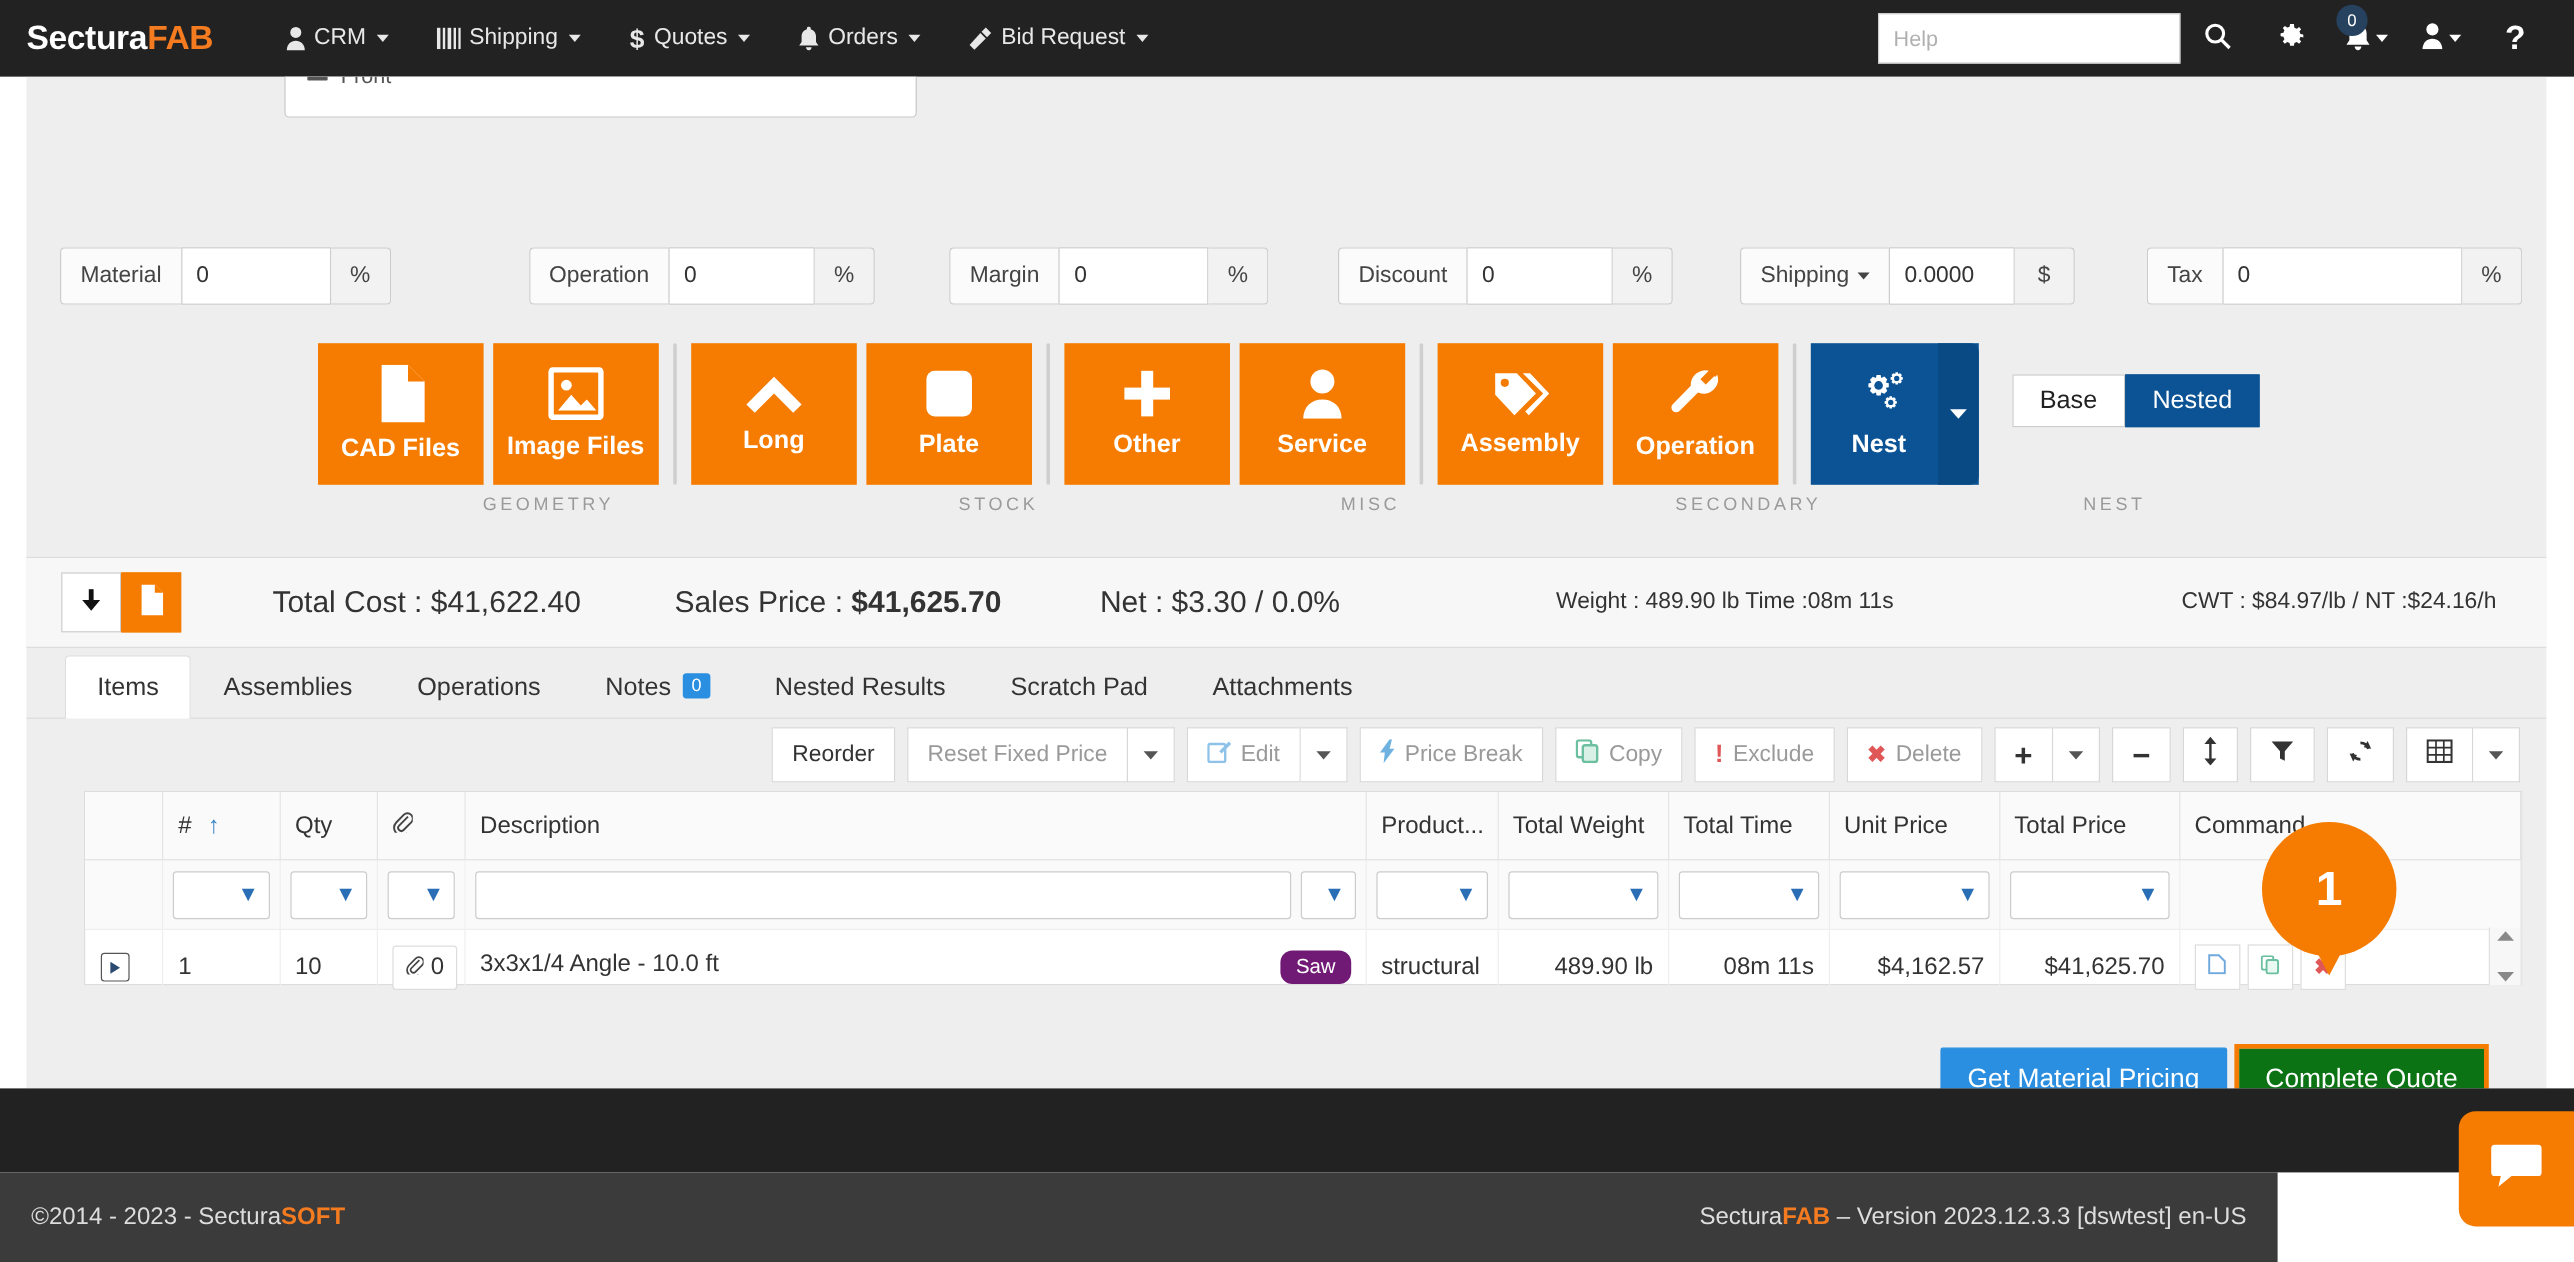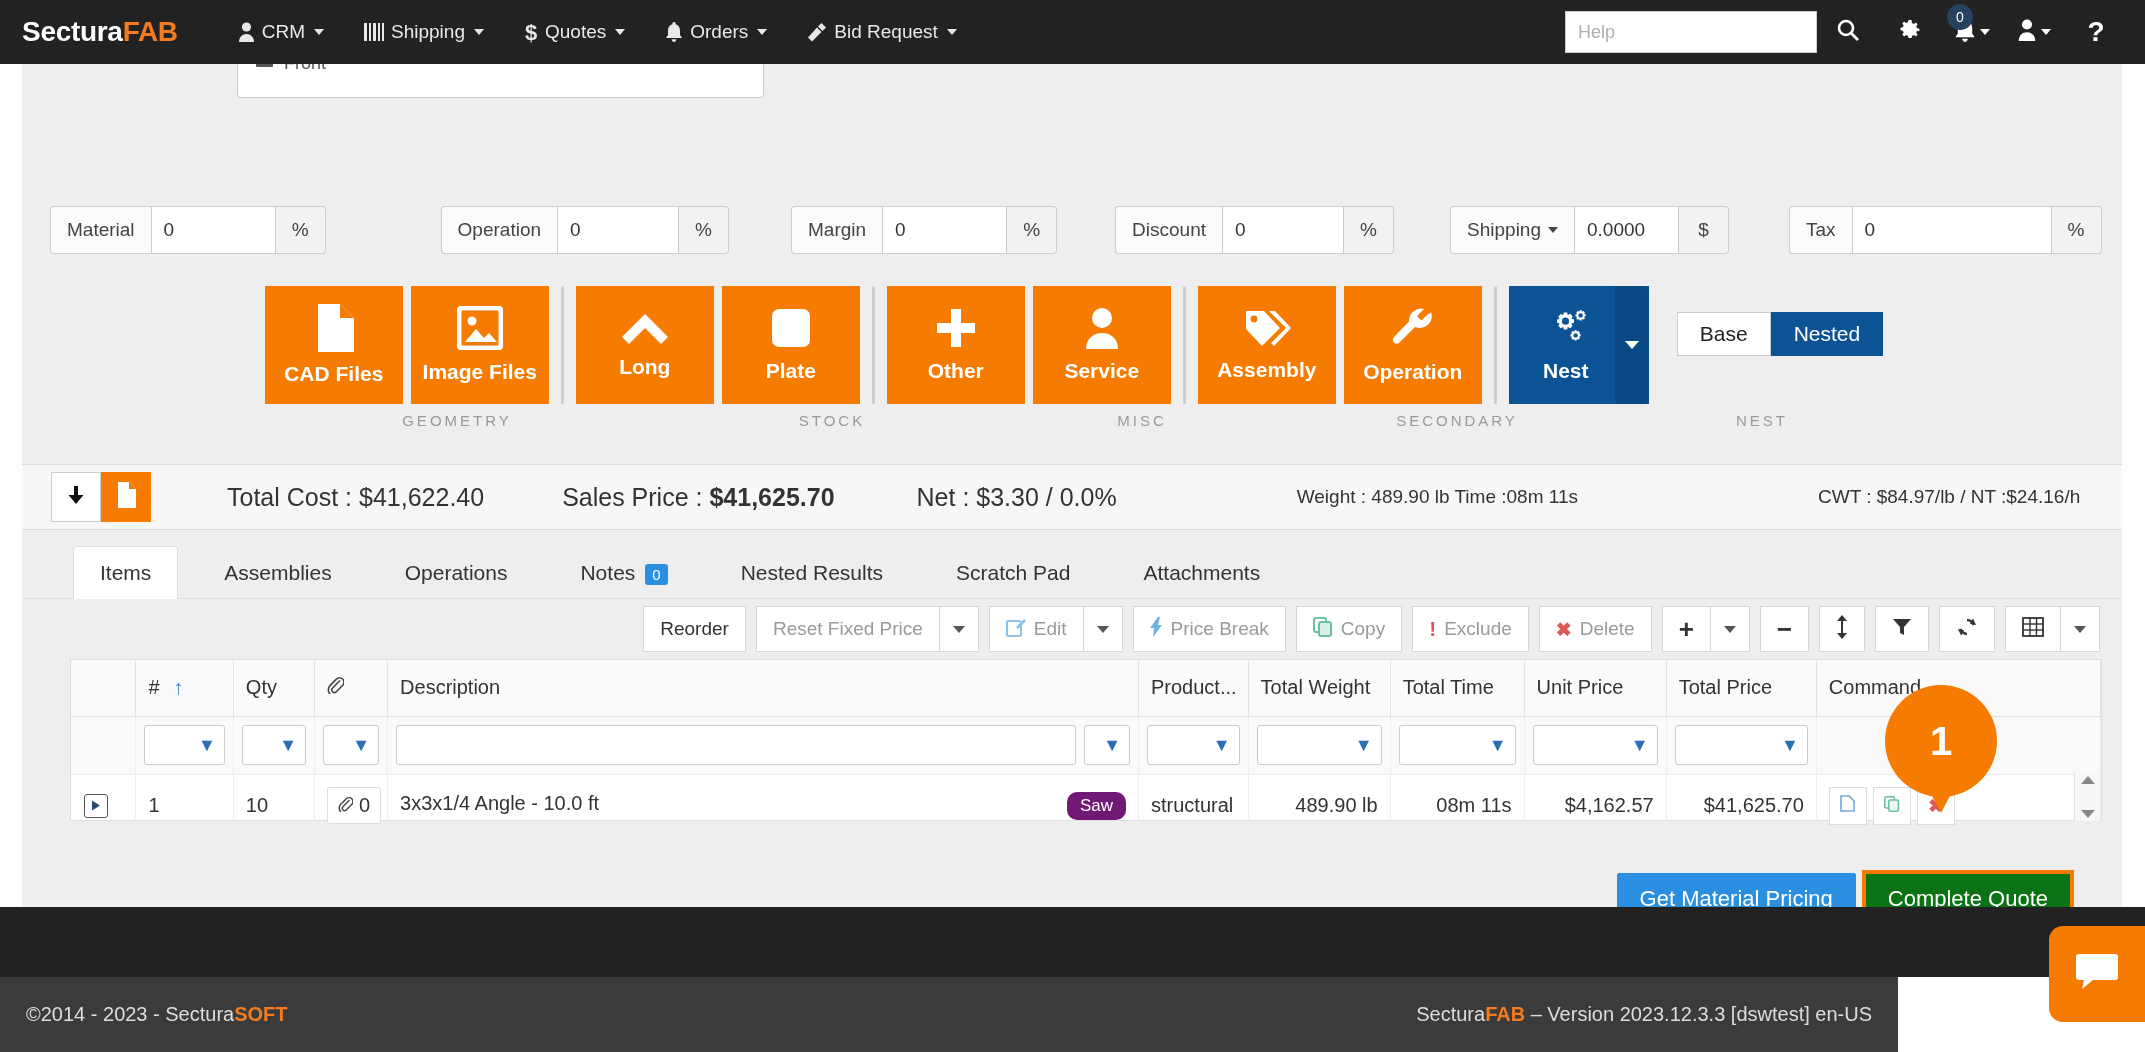"Total Cost : $41,622.40" #total-bar { height: 66px -> 76px }
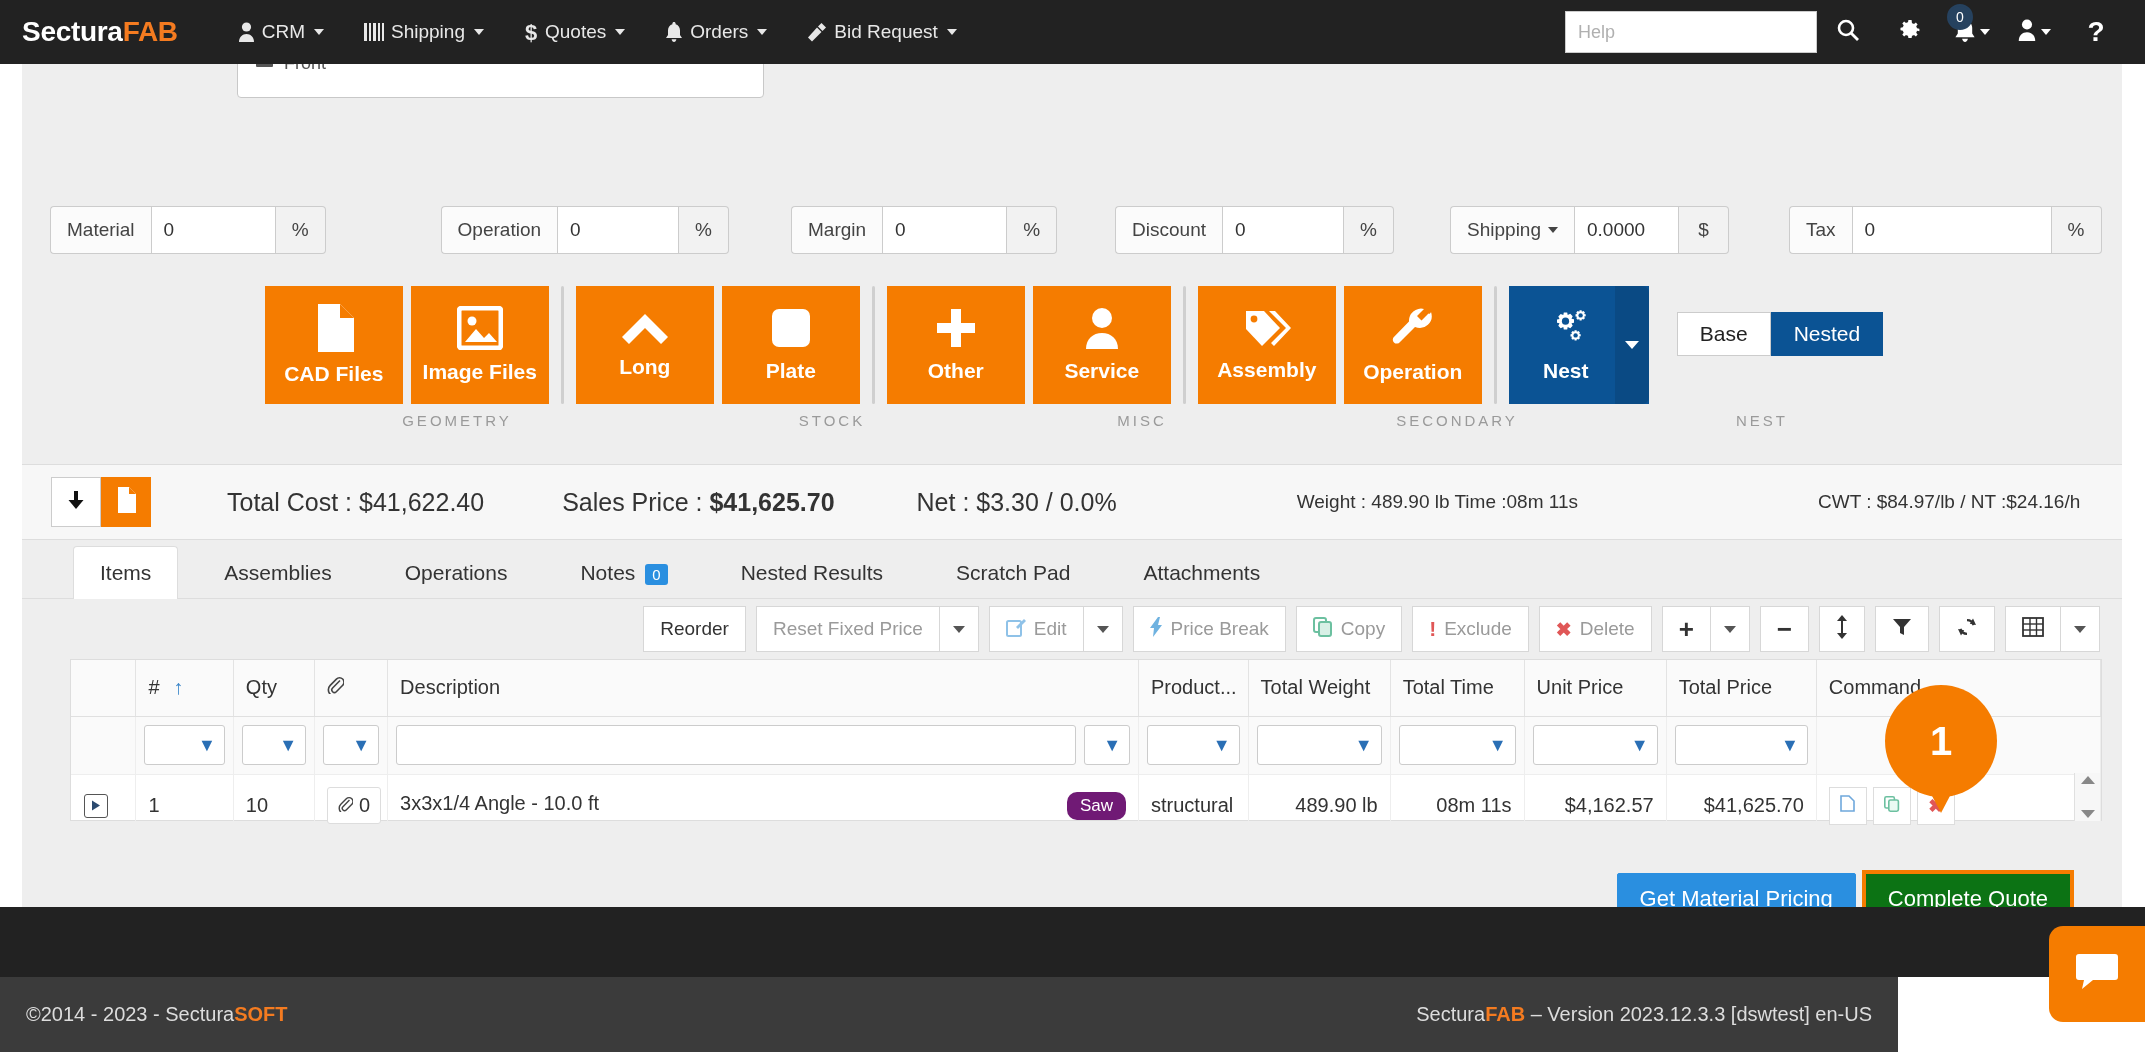"Items" .tab { align-items: flex-end -> flex-start; margin-left: 19px -> none }
